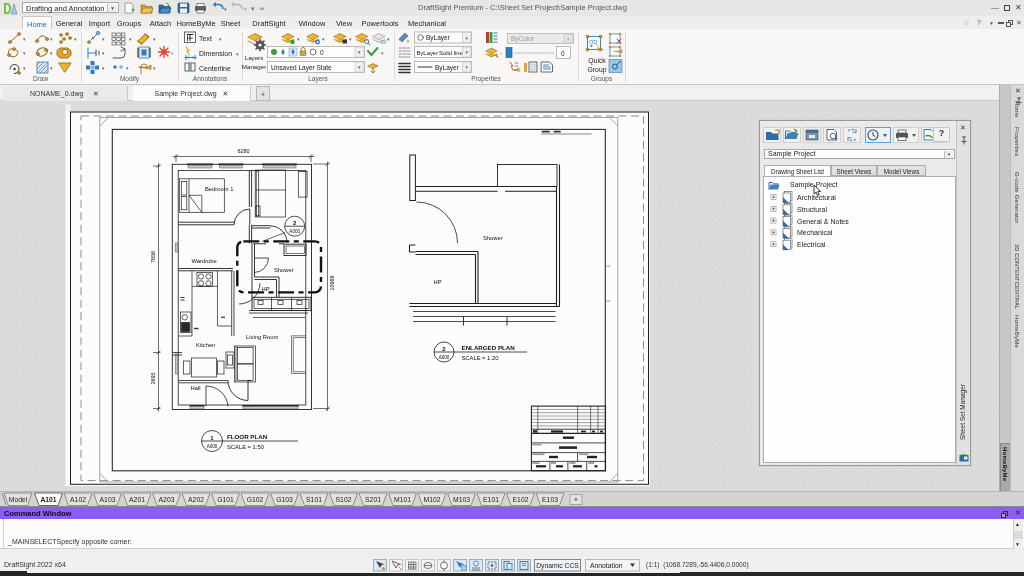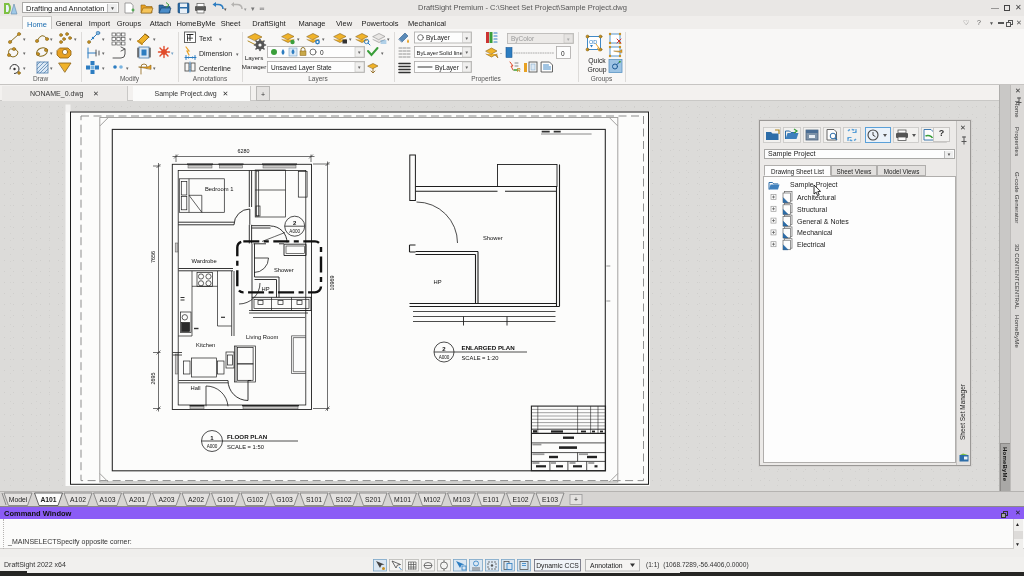"Manage" div.mtab { text: Manage -> Window }
